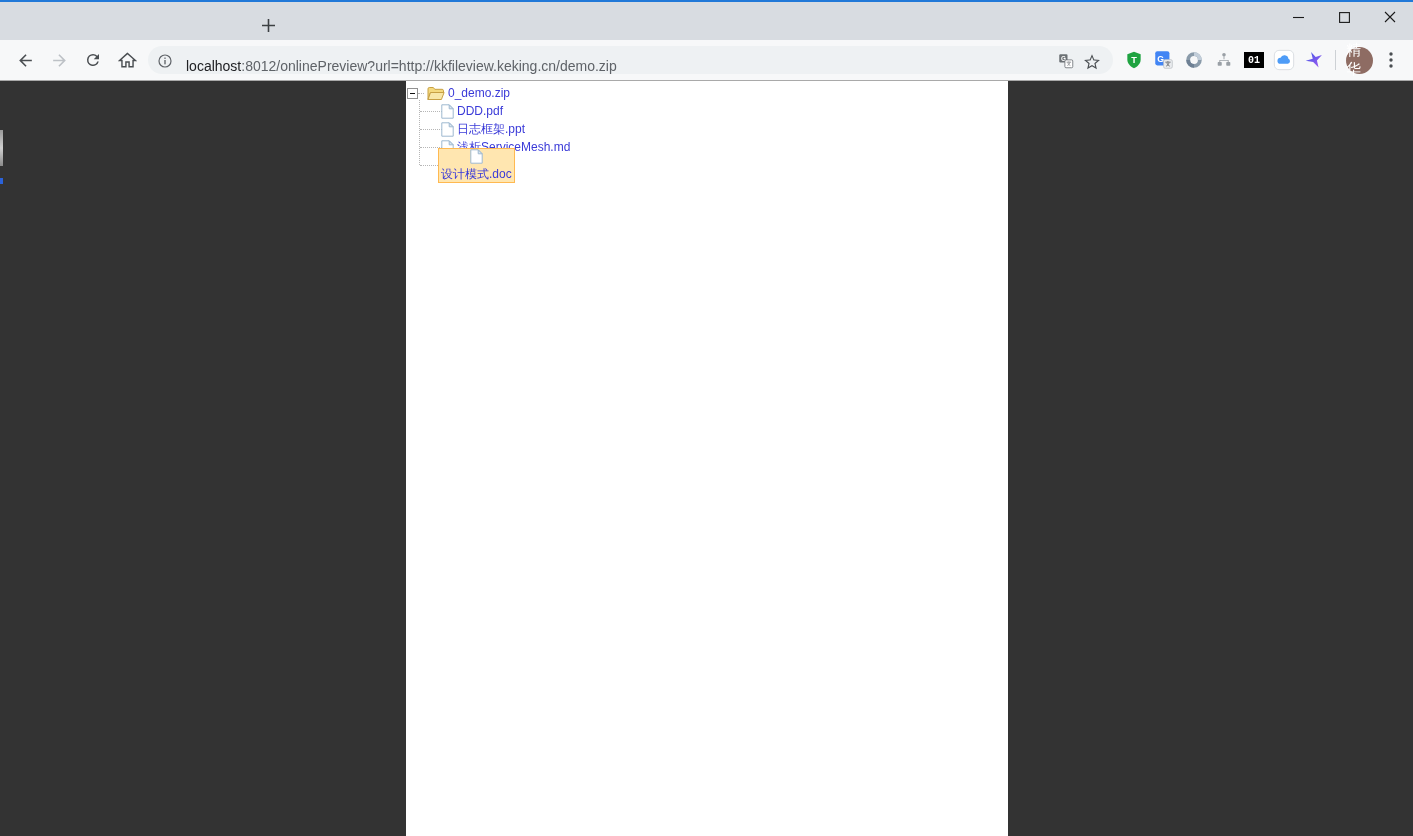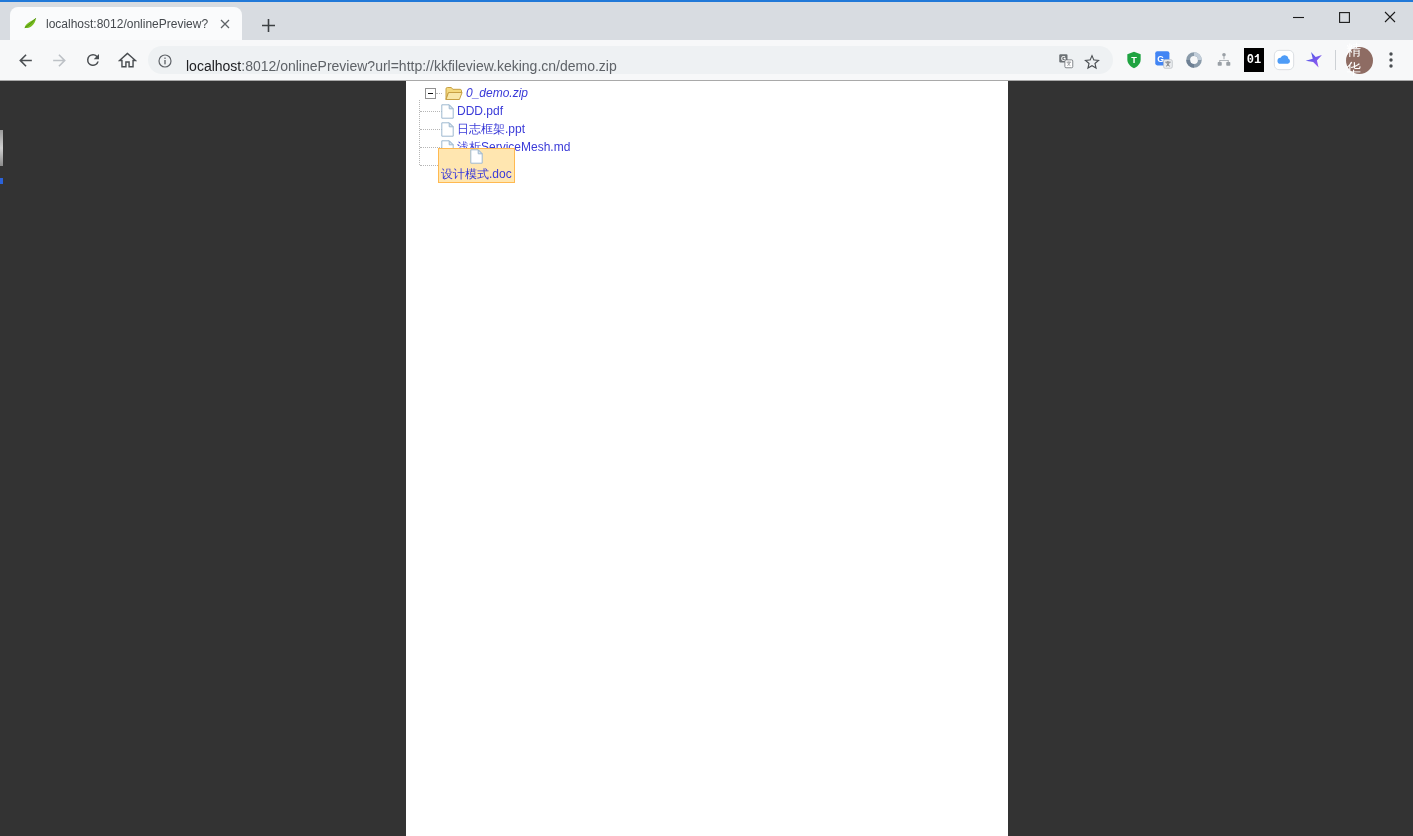"localhost:8012/onlinePreview?" div.tab { html: <div> <span> <svg> <path></path> <path></path> </svg> </span> <span>localhost:8012/onlinePreview?</span> <span> <svg> <path></path> </svg> </span> </div> -> none }
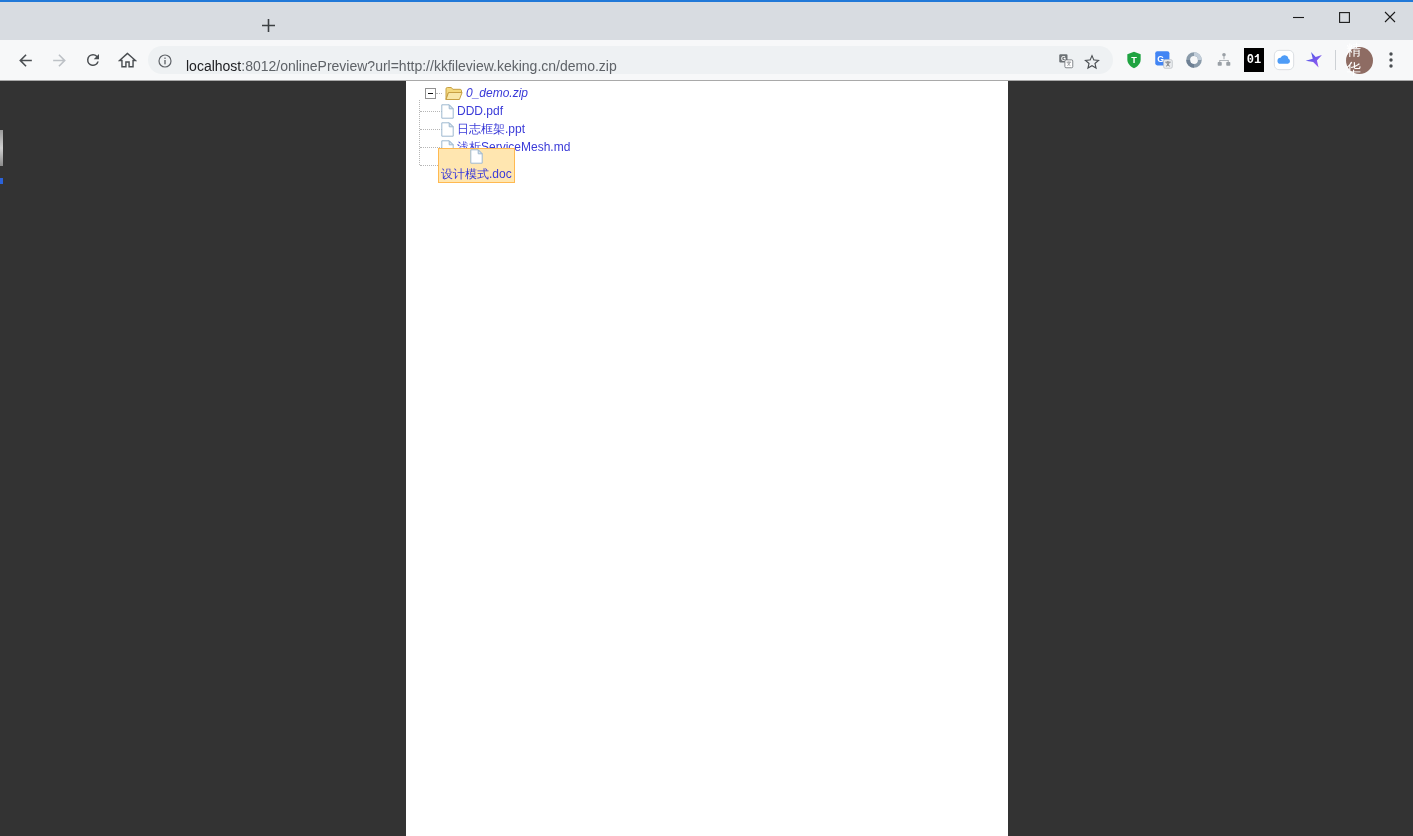"01" .badge01 { font-size: 12px -> 10px; height: 24px -> 16px }
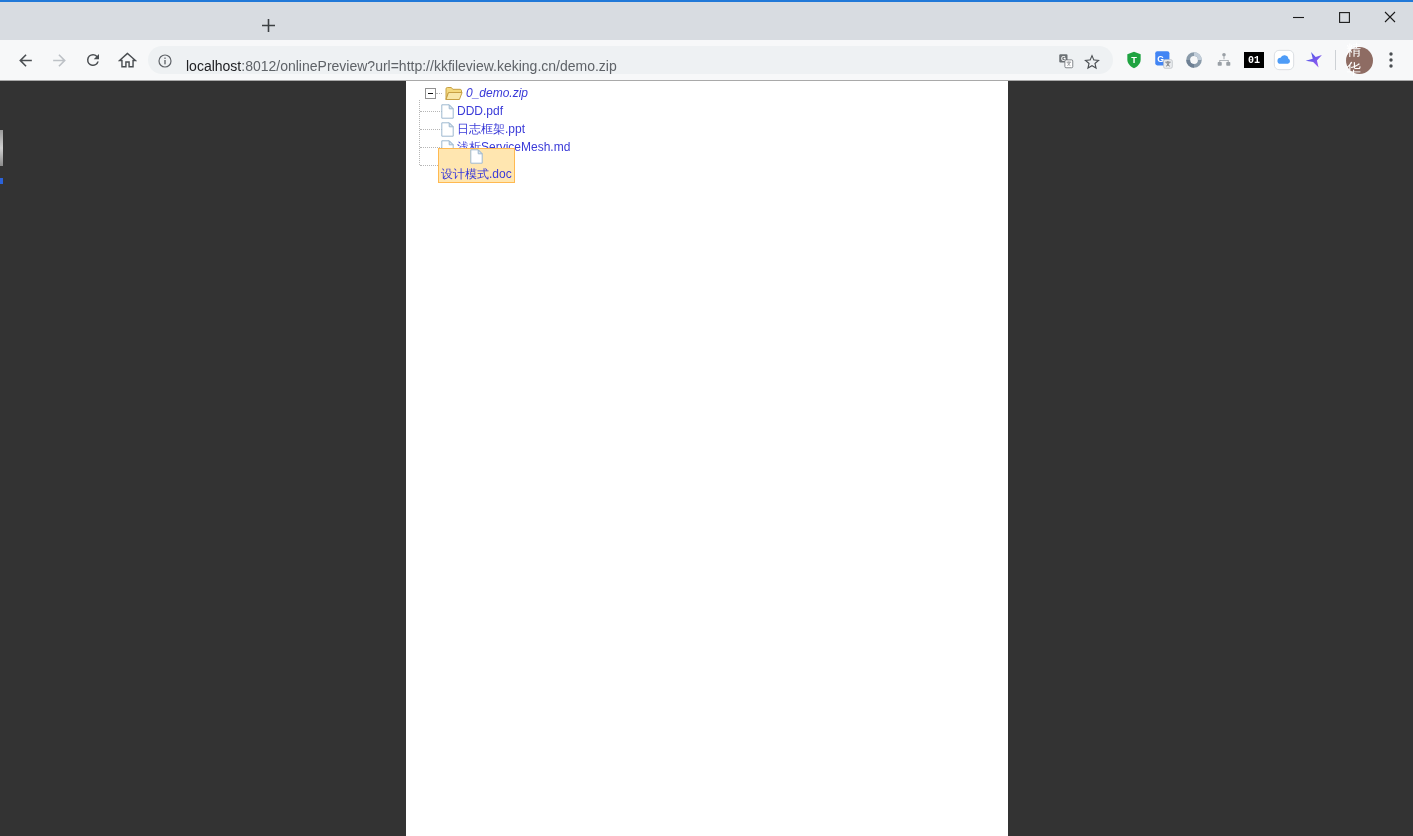"0_demo.zip" .row-root { font-style: italic -> none; left: 19px -> 1px }
